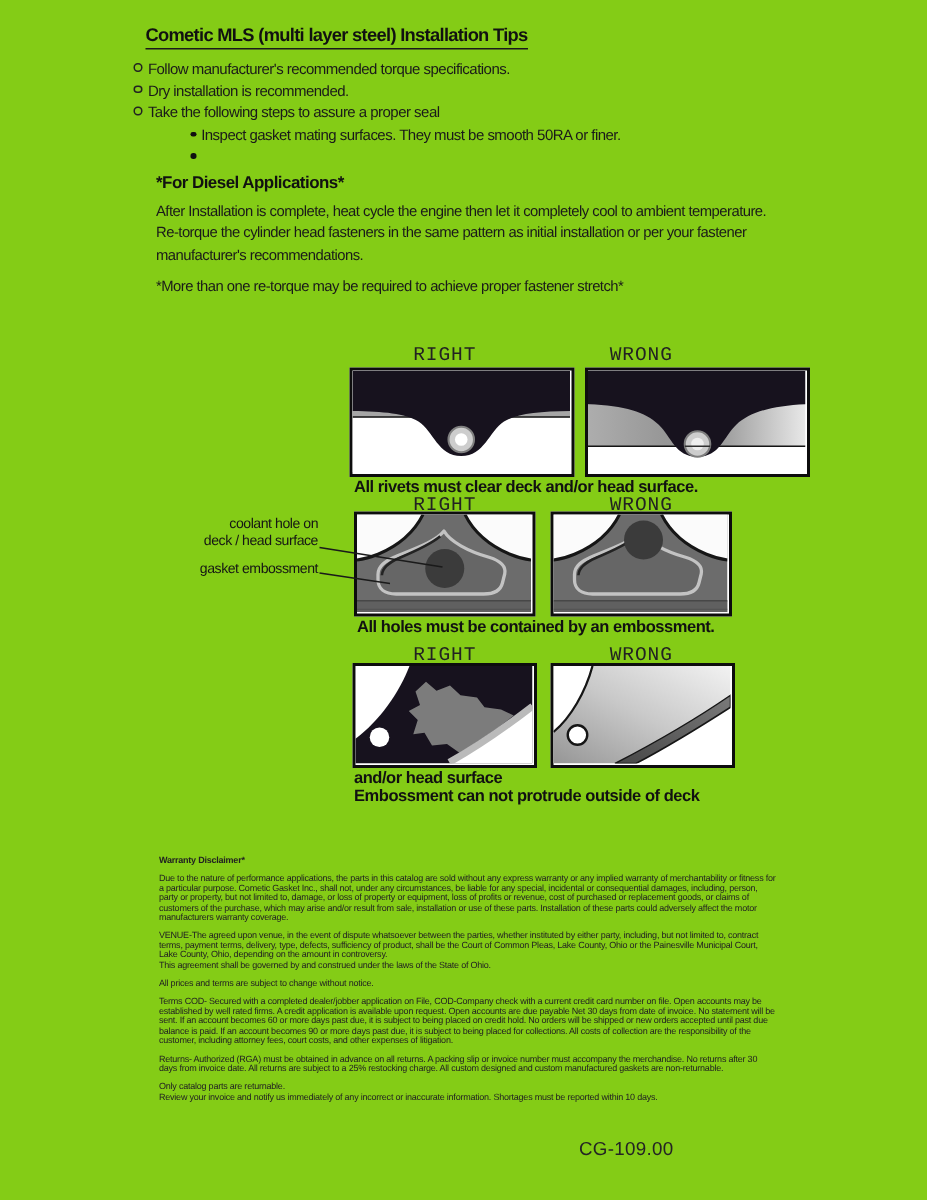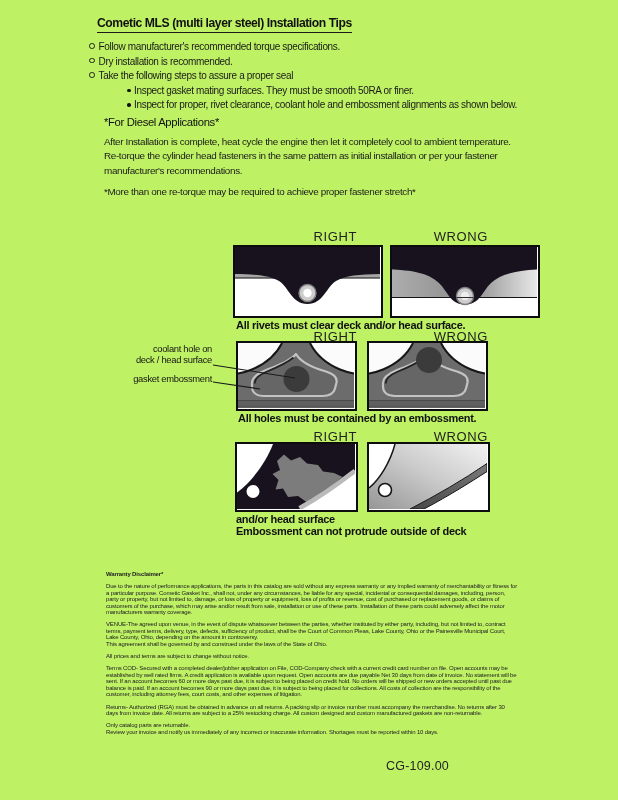"Cometic MLS (multi layer steel)" .page { background: #bef264 -> #84cc16 }
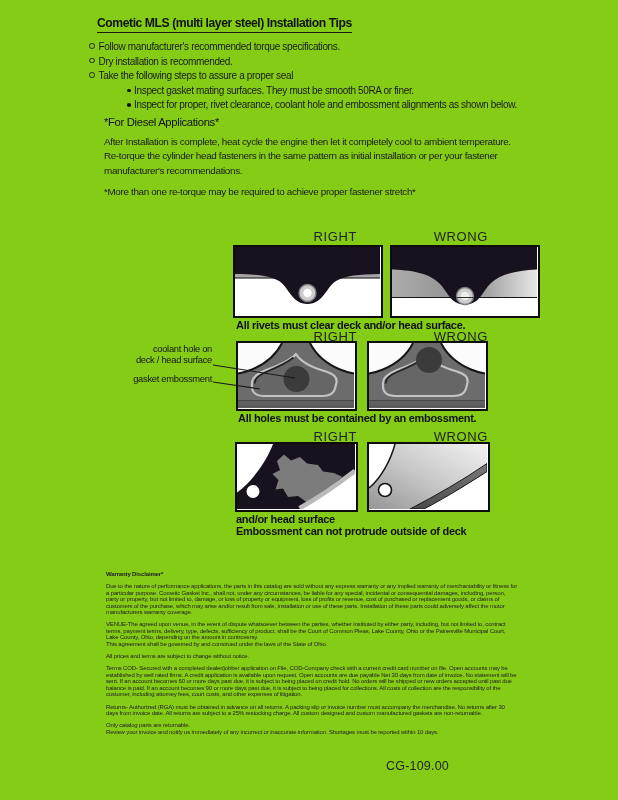"Inspect for proper, rivet clearance," span { html: <span>Inspect for proper, rivet clearance, coolant hole and embossment alignments as shown below.</span> -> none }
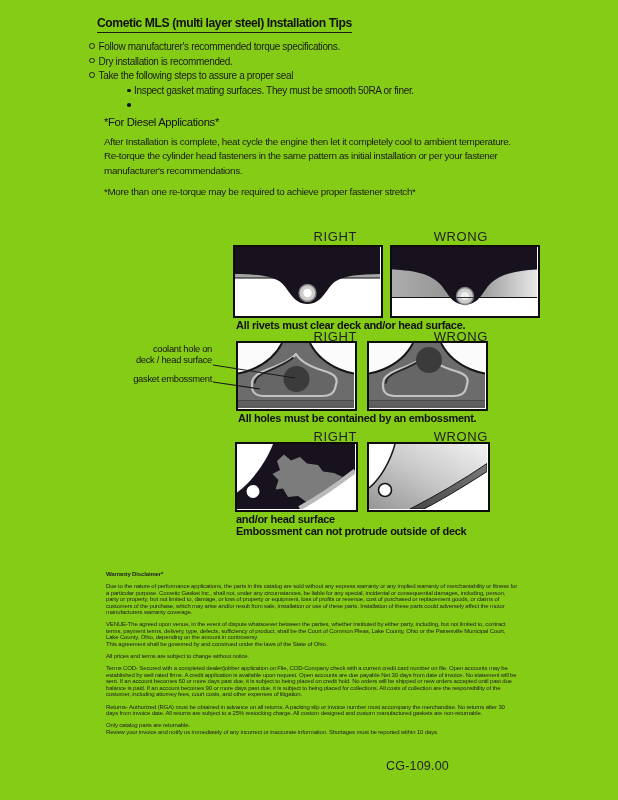"*For Diesel Applications*" .diesel h2 { font-weight: normal -> bold }
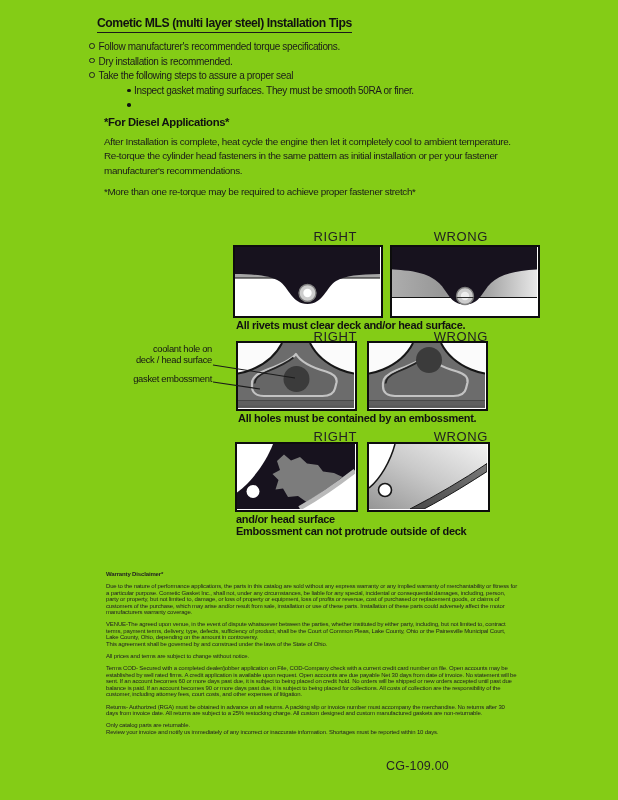"RIGHT" .dlabel { font-family: none -> Liberation Mono, monospace; text-align: right -> center }
